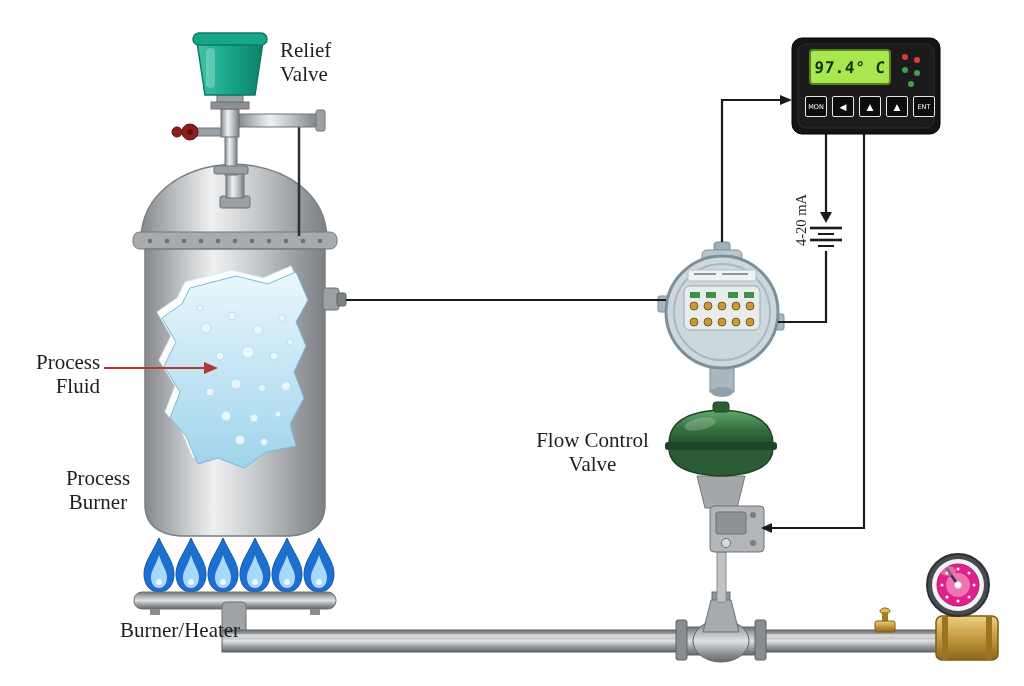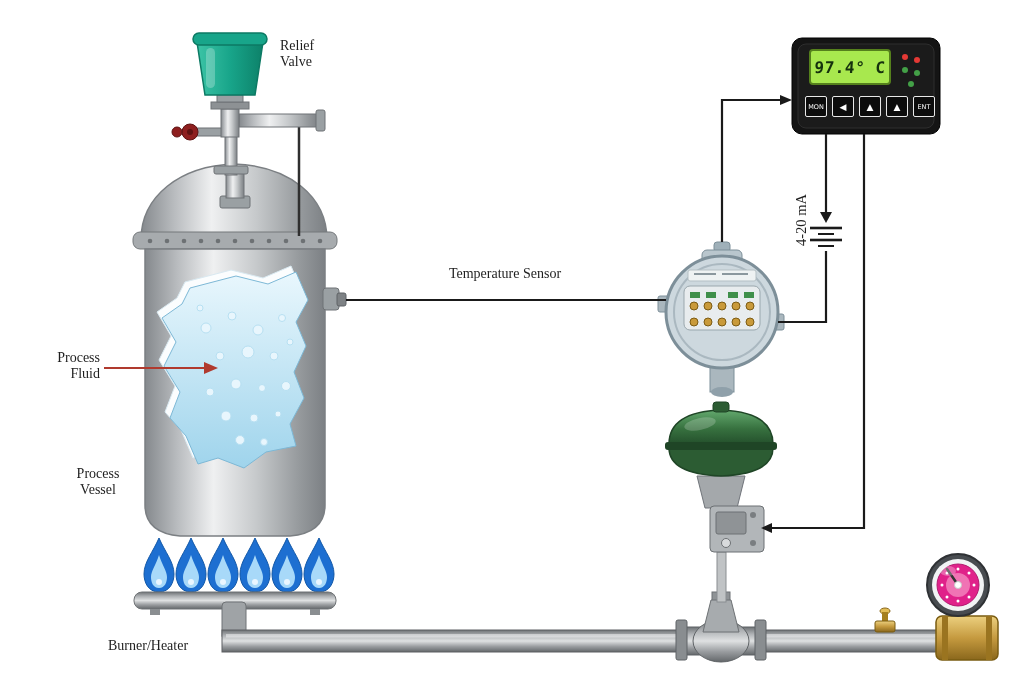"Relief Valve" .lbl { font-size: 14px -> 21px }
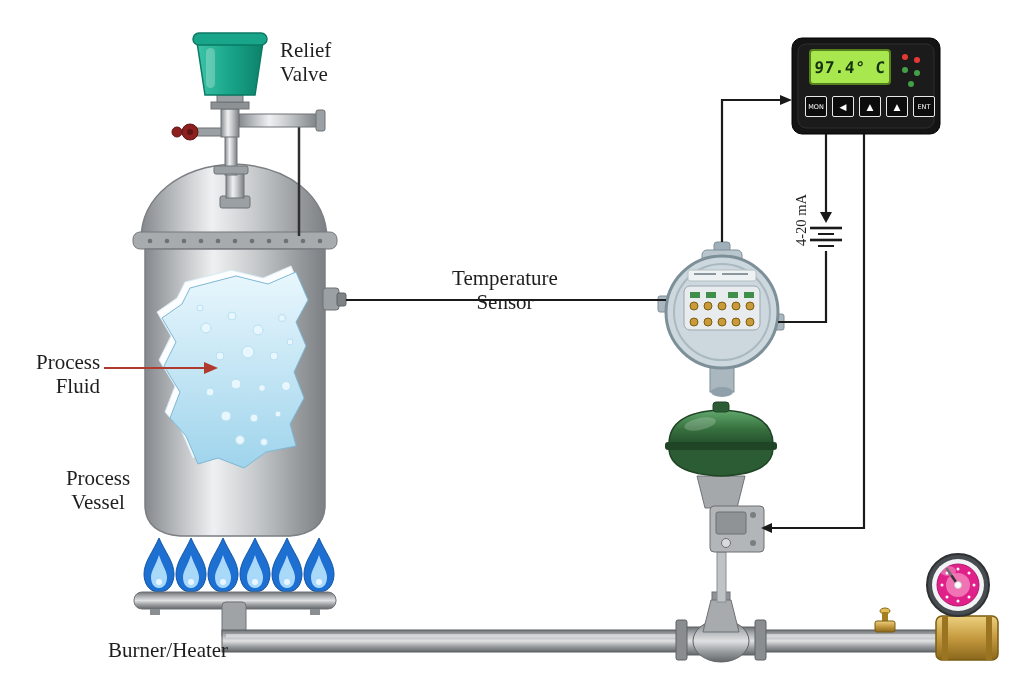"Temperature Sensor" div.lbl { html: <div>Temperature Sensor</div> -> none }
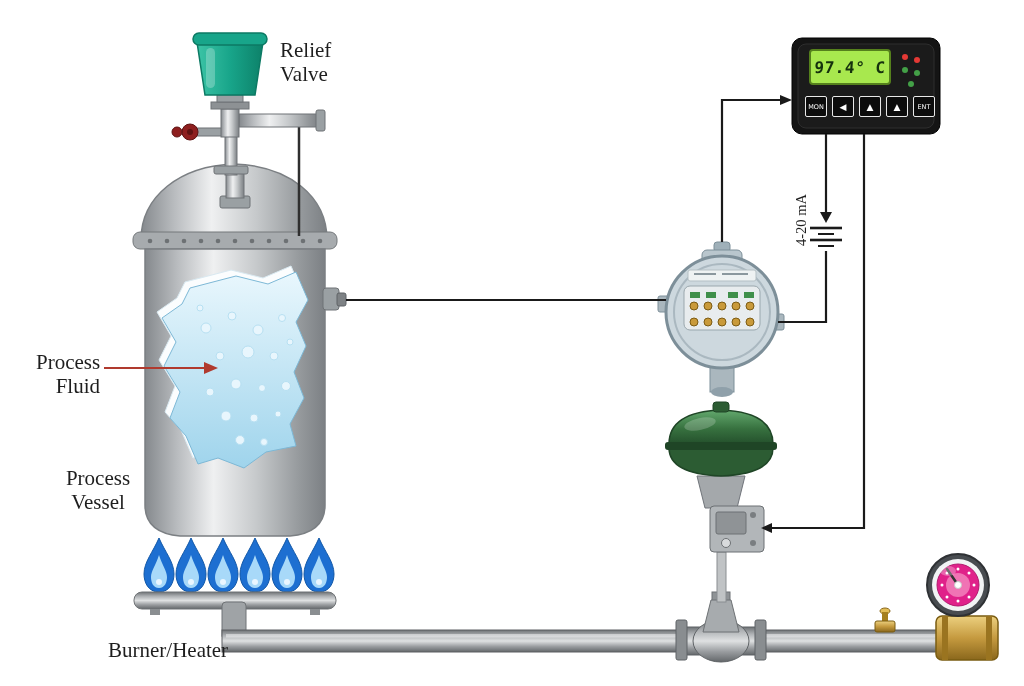"Flow Control Valve" div.lbl { html: none -> <div>Flow Control Valve</div> }
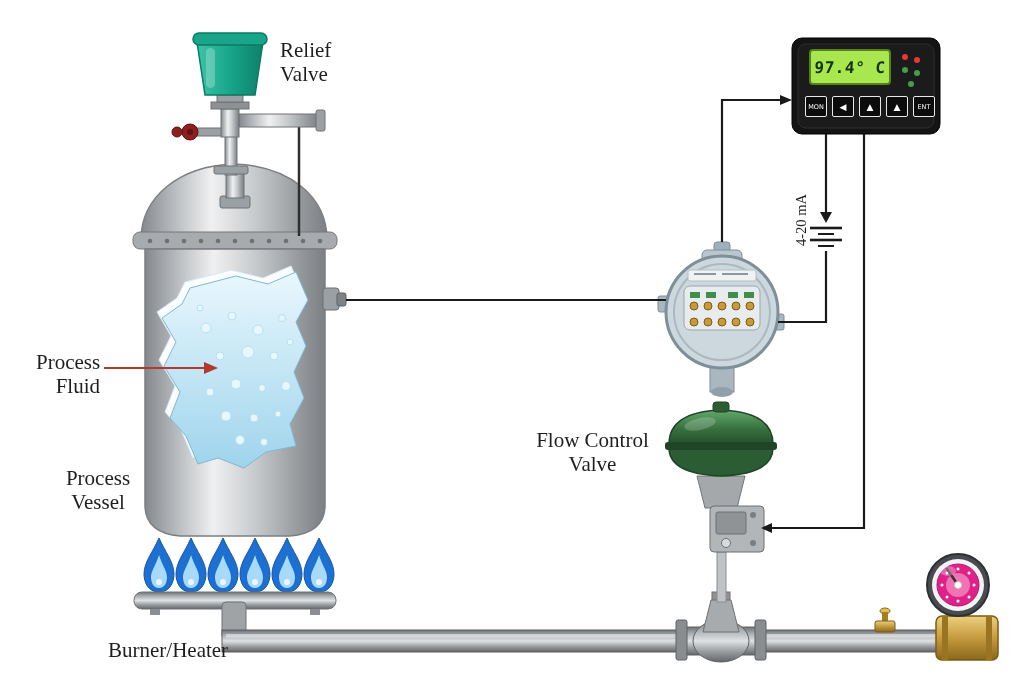"Process Vessel" div.lbl { text: Vessel -> Burner }
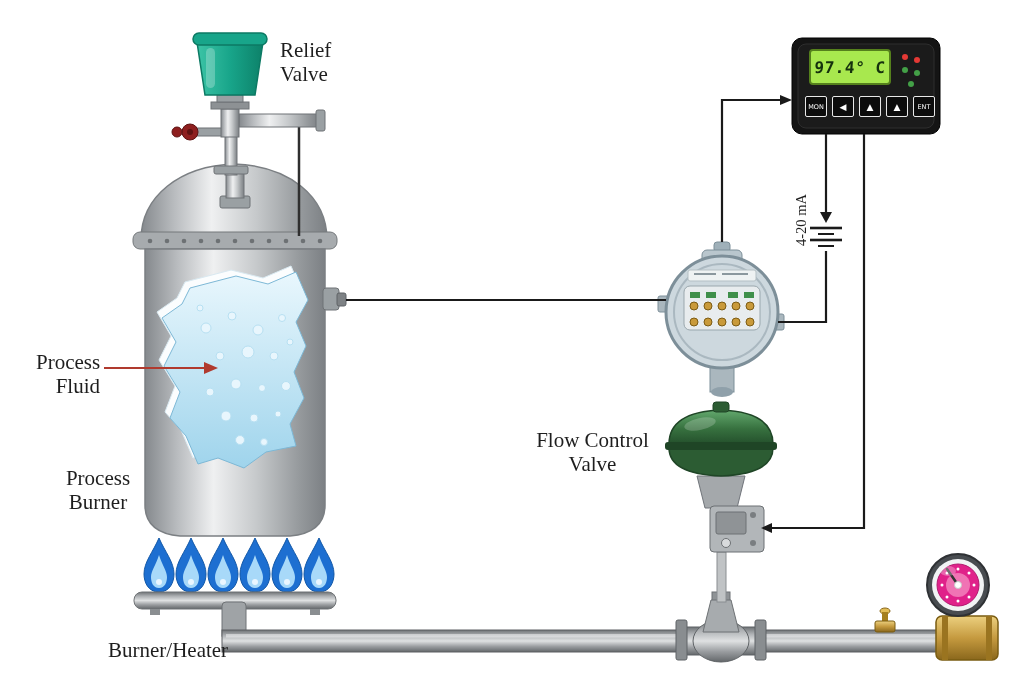"Burner/Heater" div.lbl { left: 108px -> 120px; margin-top: 20px -> none }
